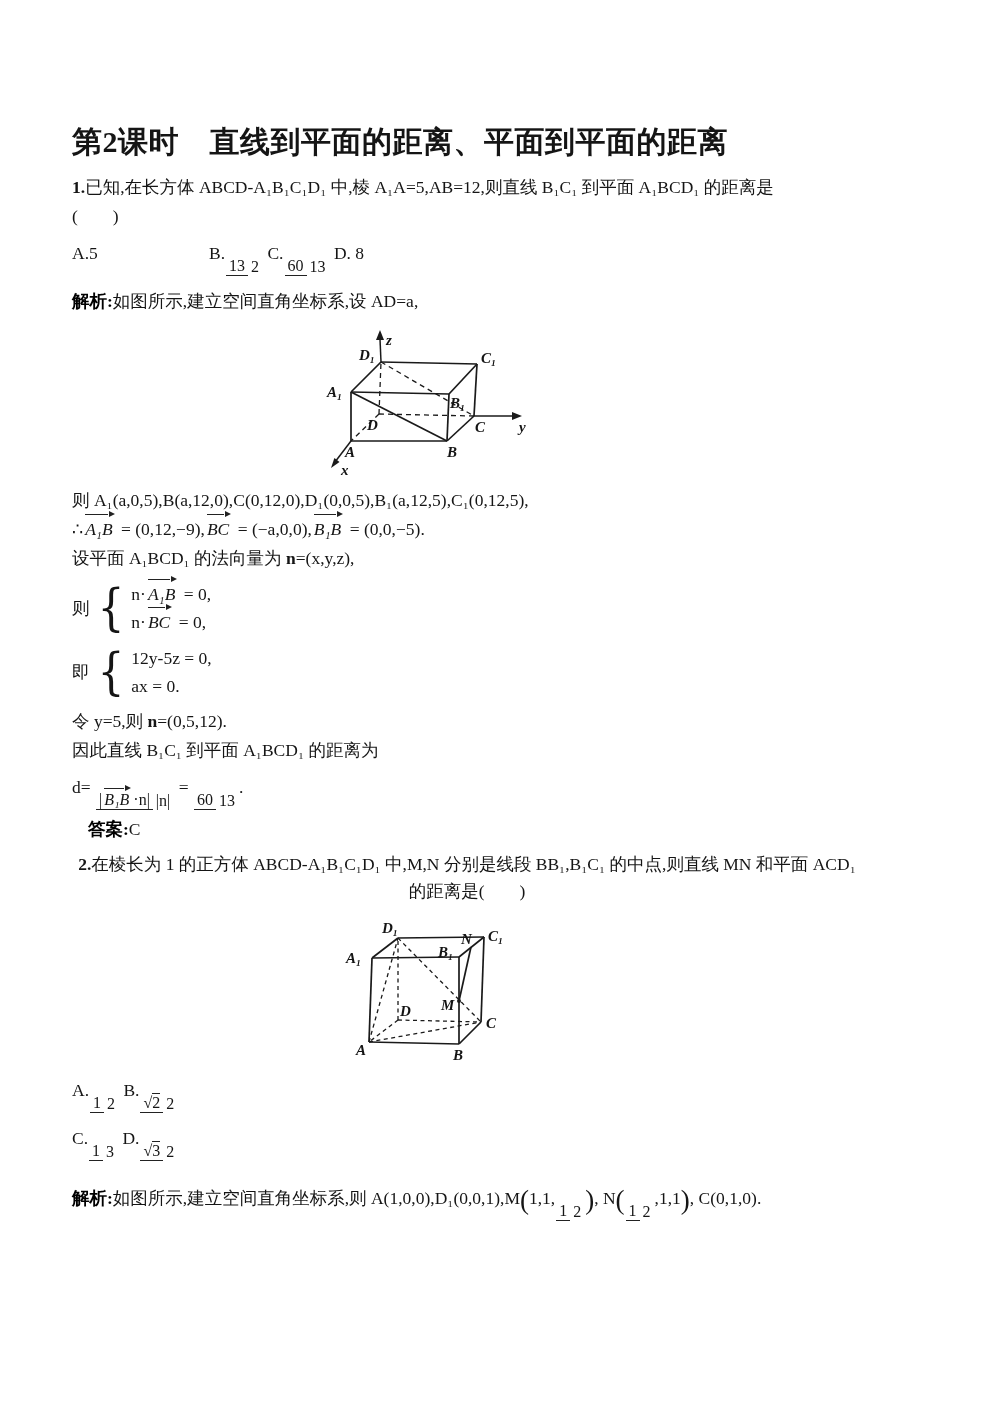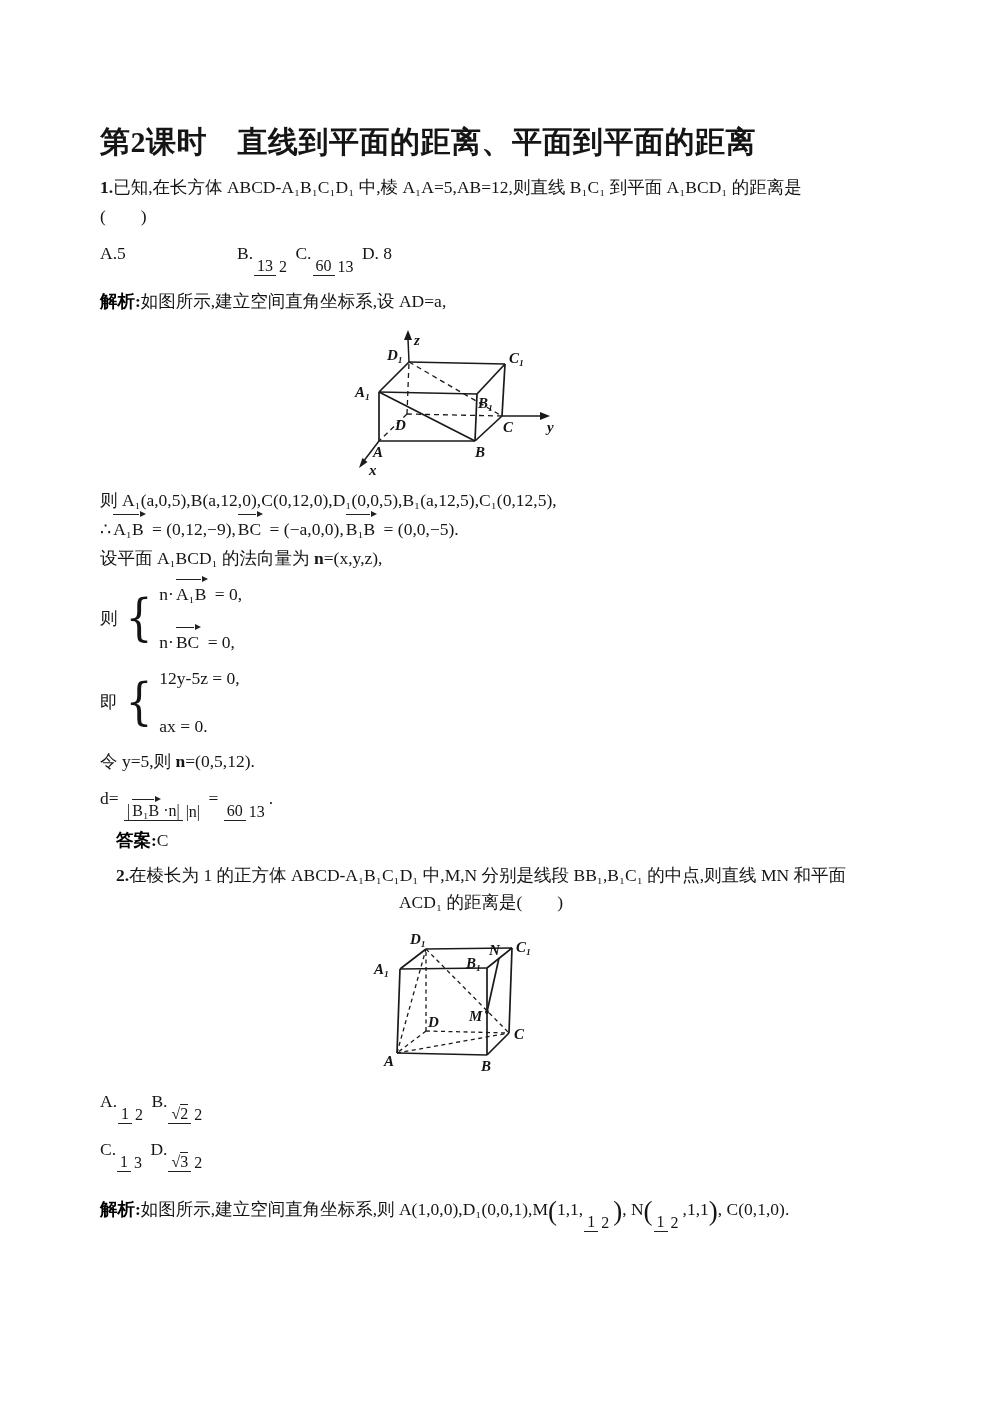"第2课时 直线到平面的距离、平面到平面的距离" .page { padding: 122px 138px 0 100px -> 122px 138px 0 72px }
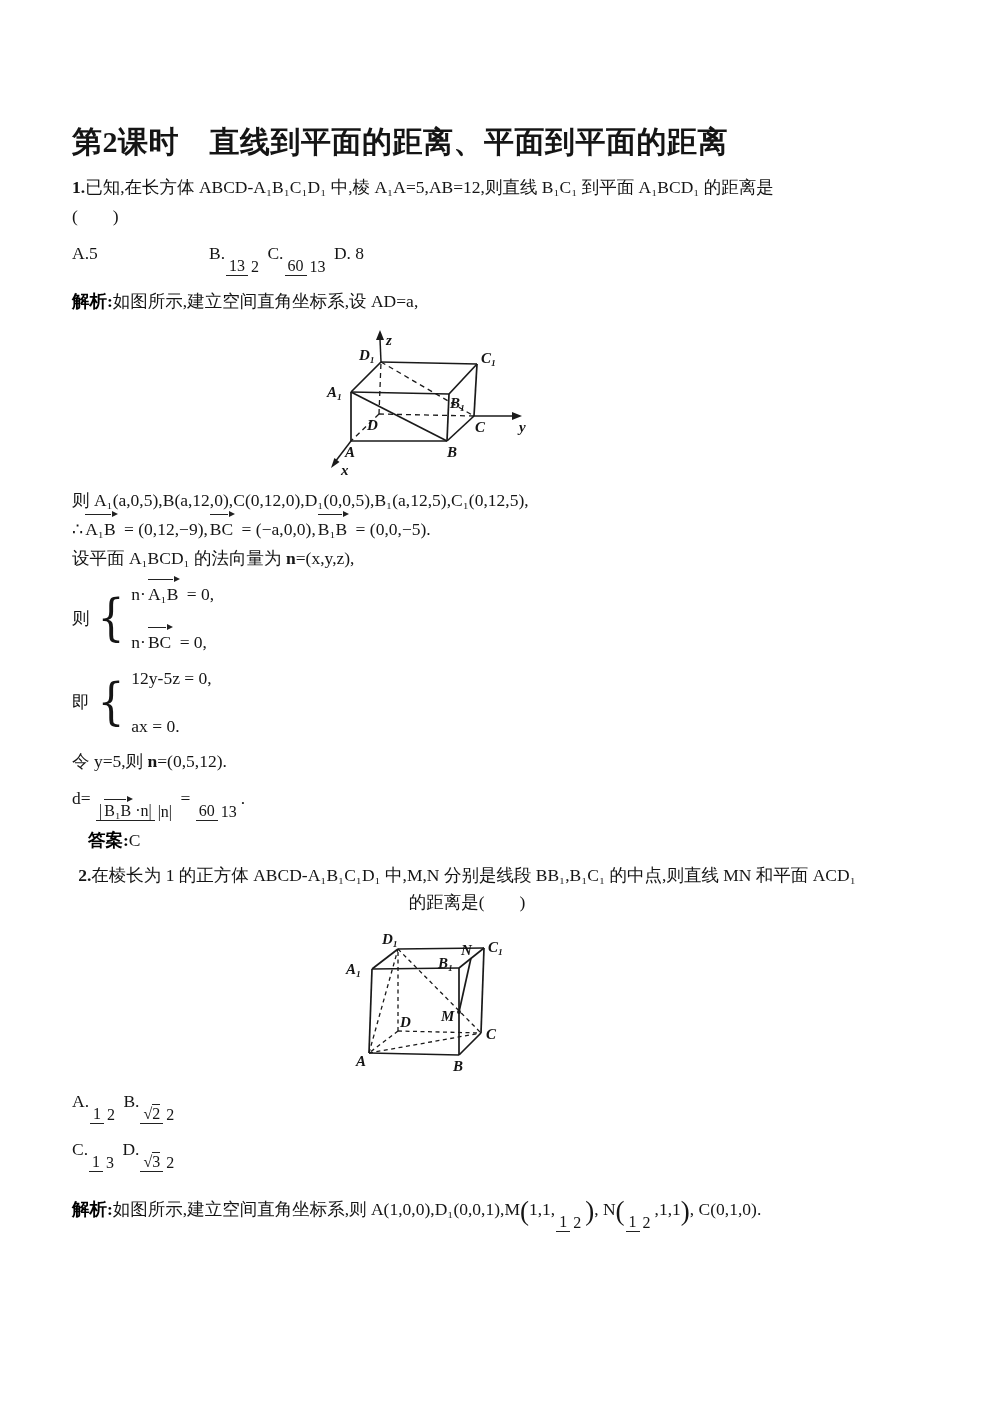"A₁B" .vec { font-style: none -> italic }
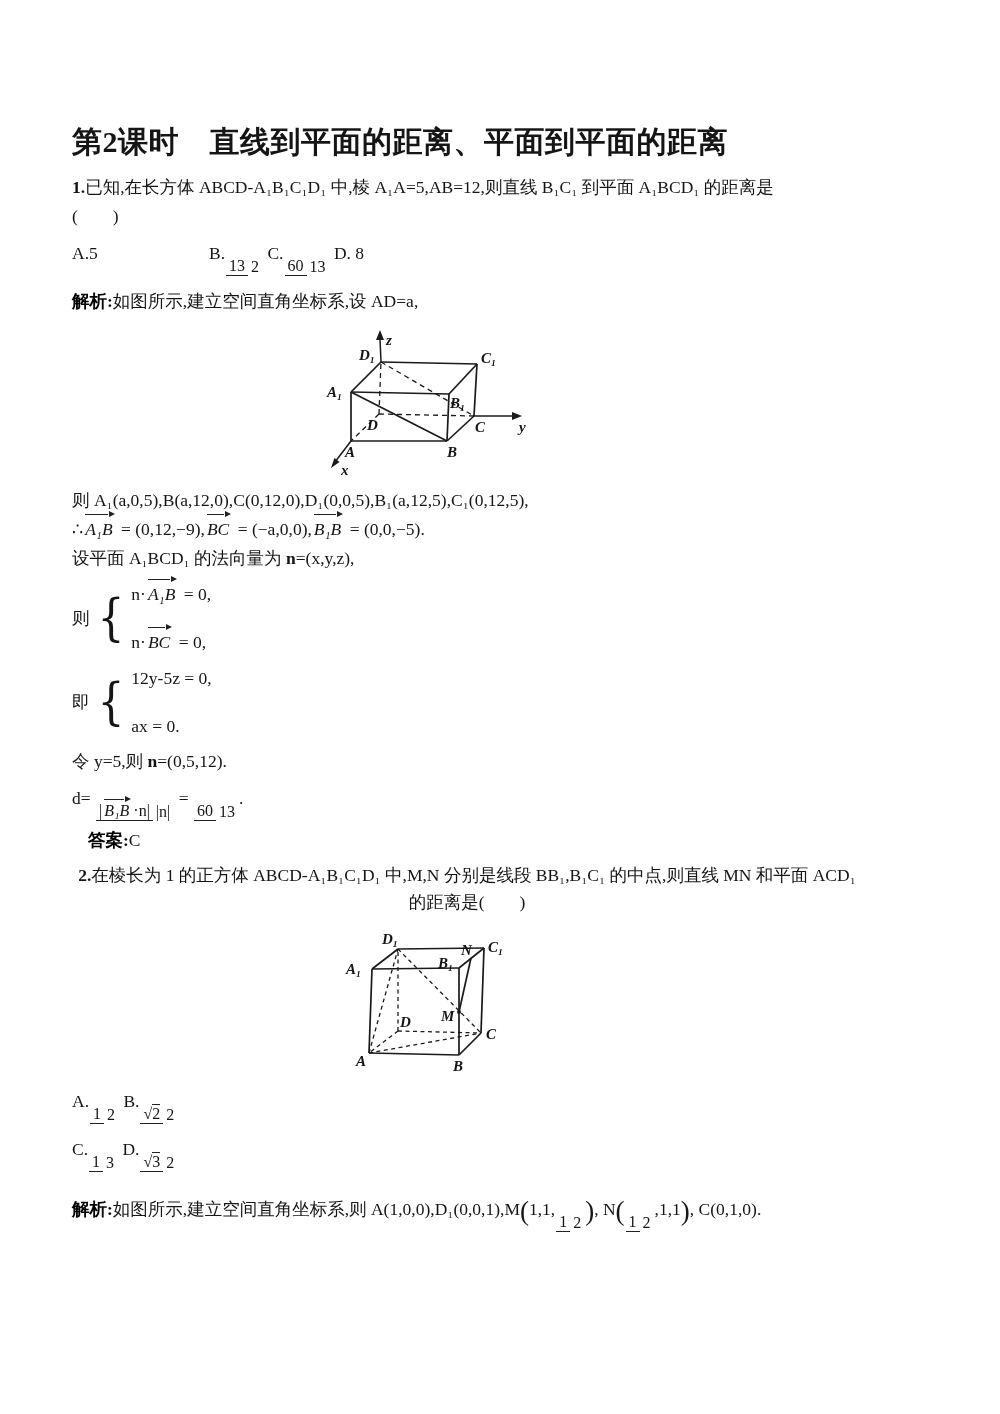"n·A₁B = 0," .sys .rows { gap: 20px -> none }
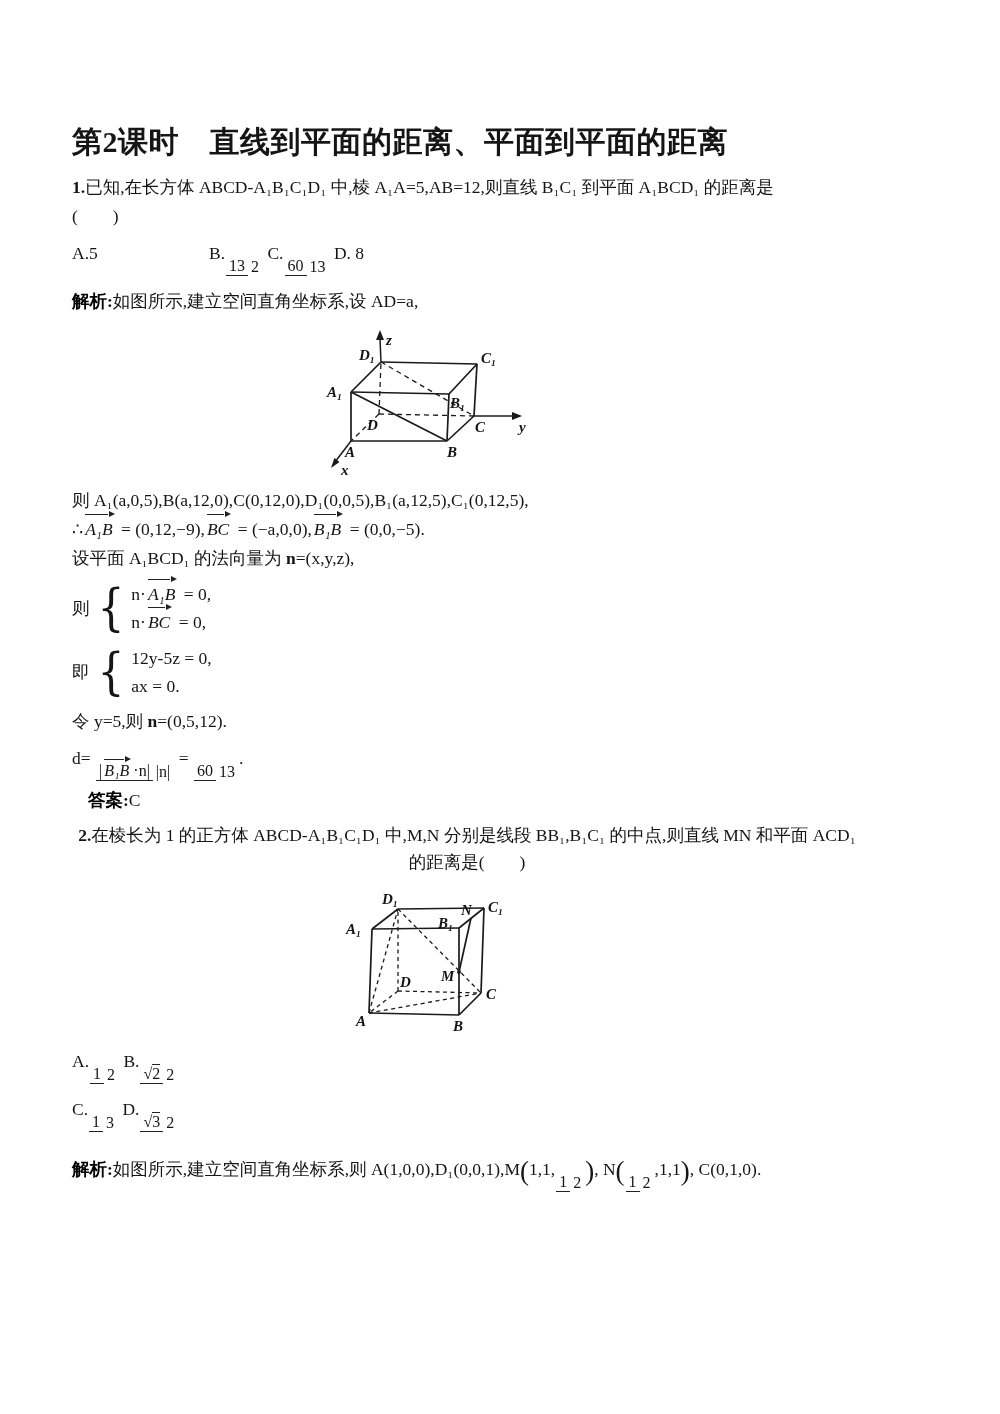"因此直线 B₁C₁ 到平面 A₁BCD₁ 的距离为" p.line { html: none -> <p><span>因此直线 </span><span>B₁C₁</span><span> 到平面 </span><span>A₁BCD₁</span><span> 的距离为</span></p> }
